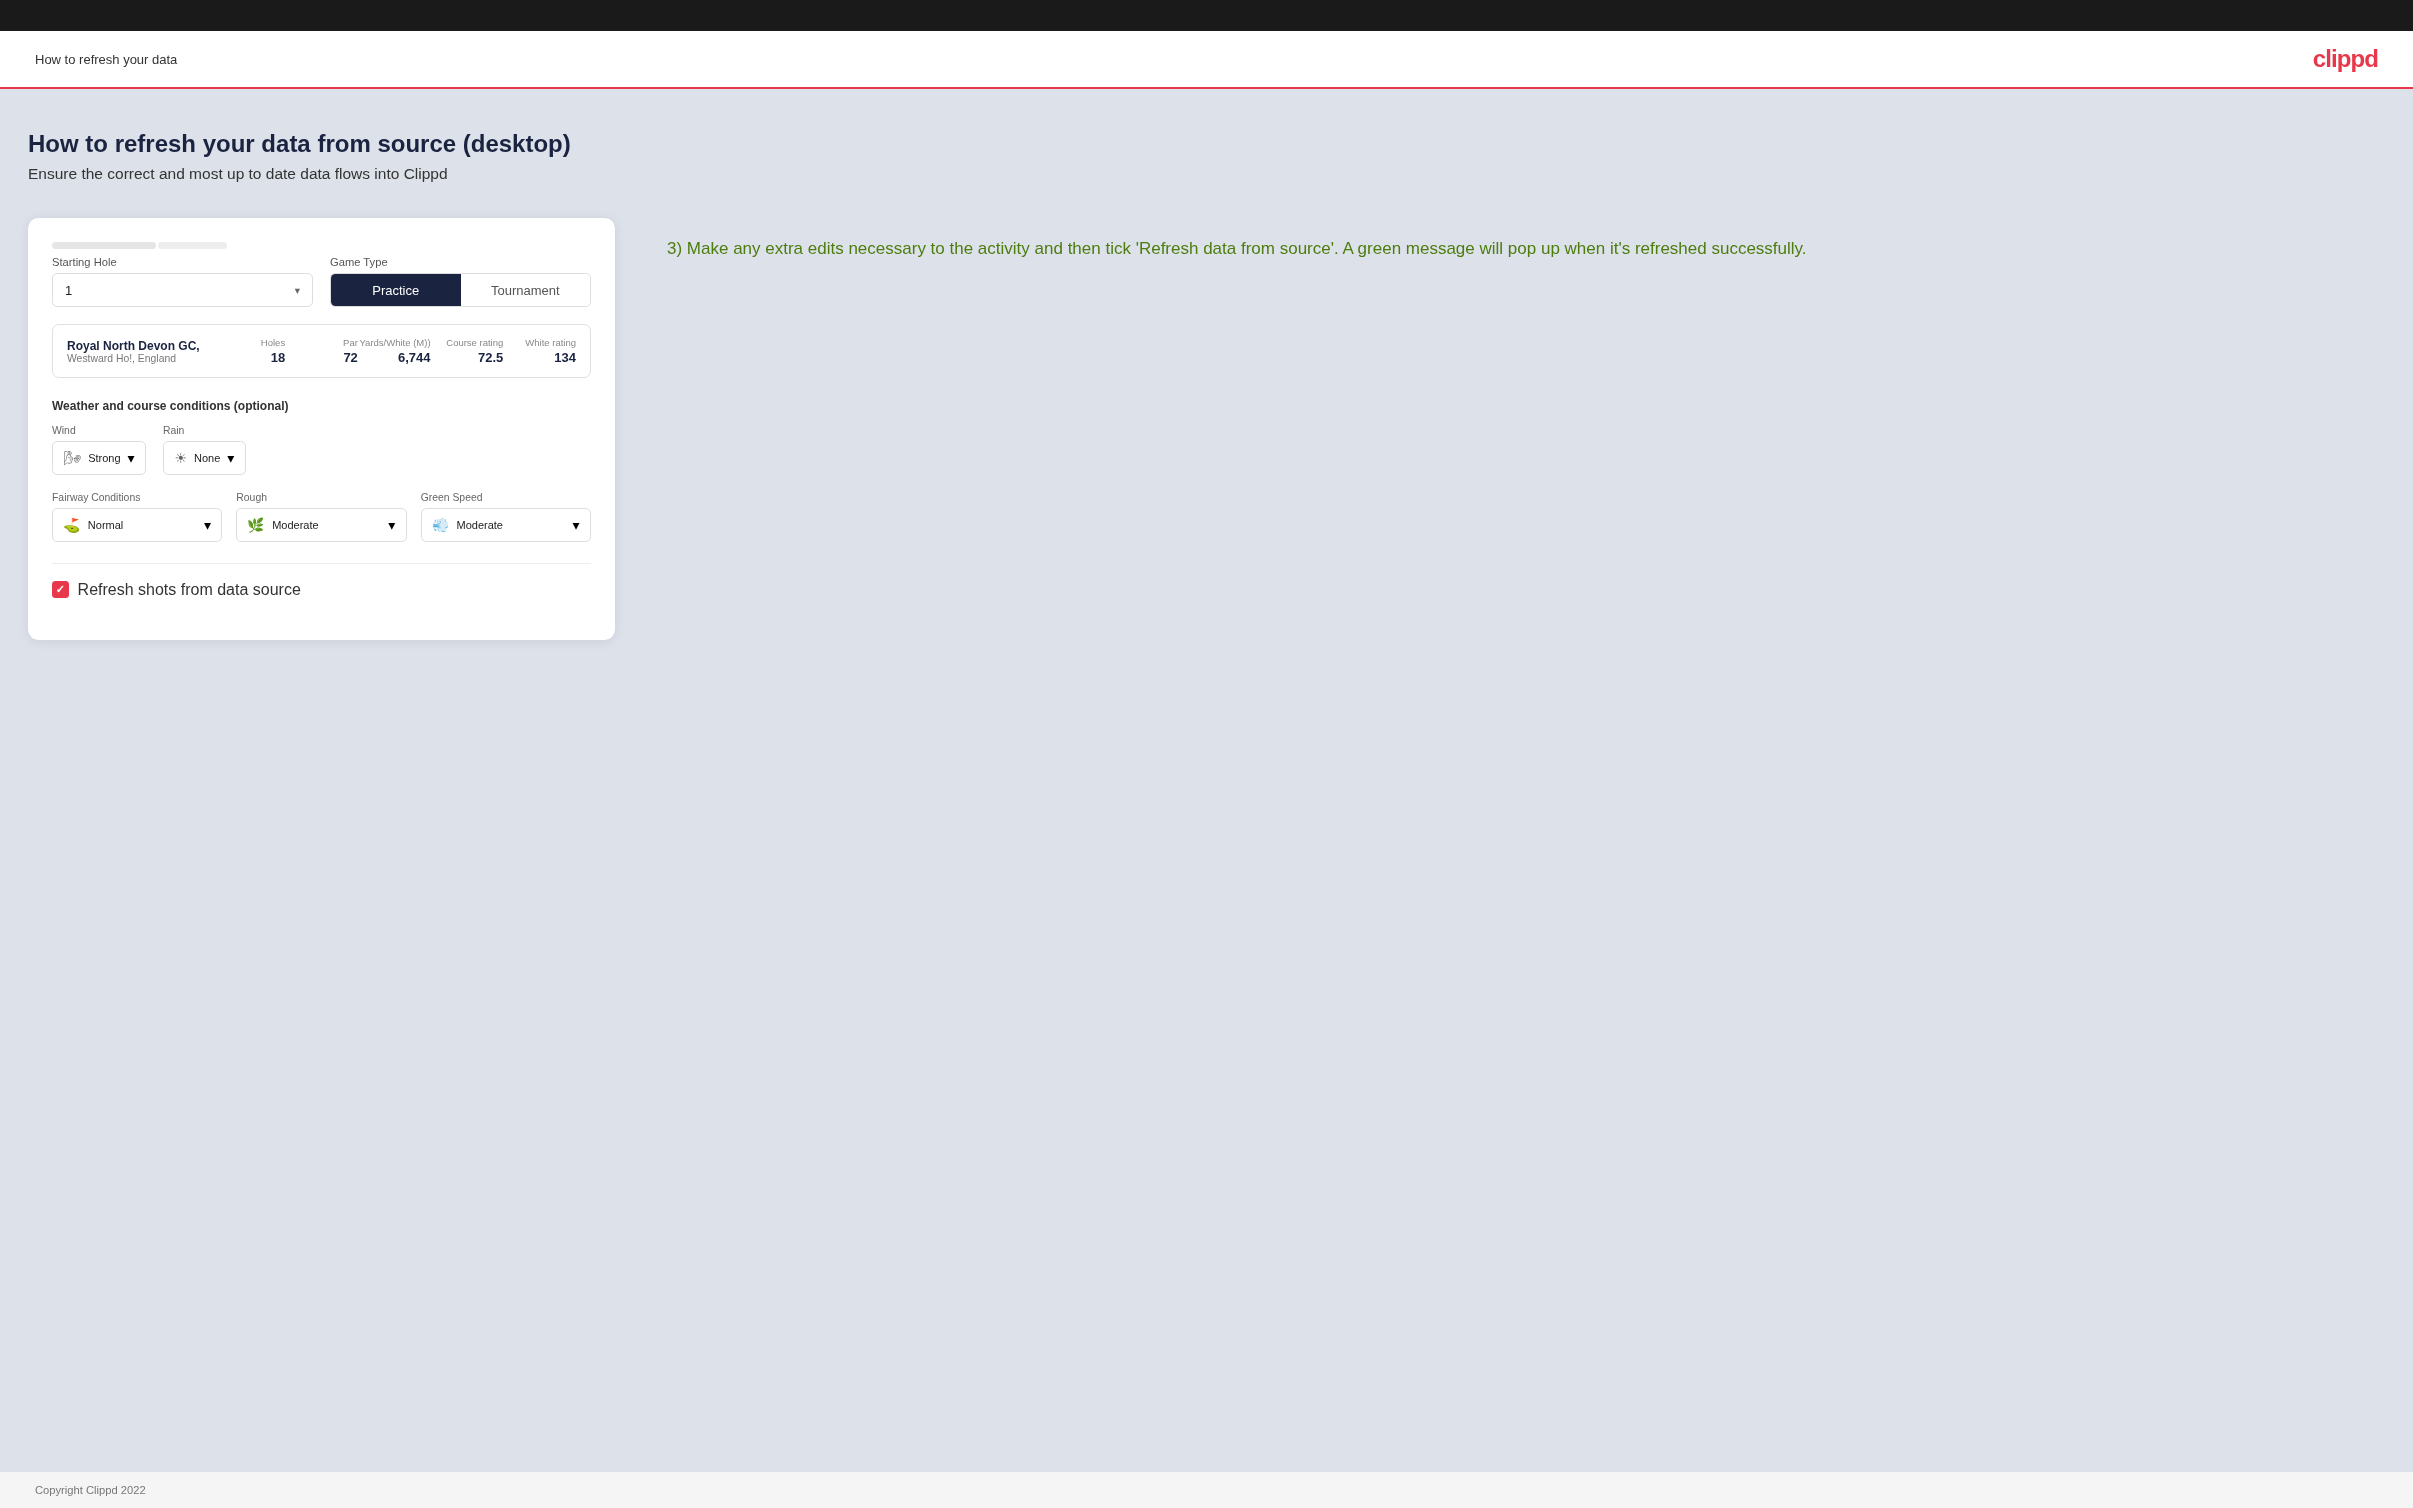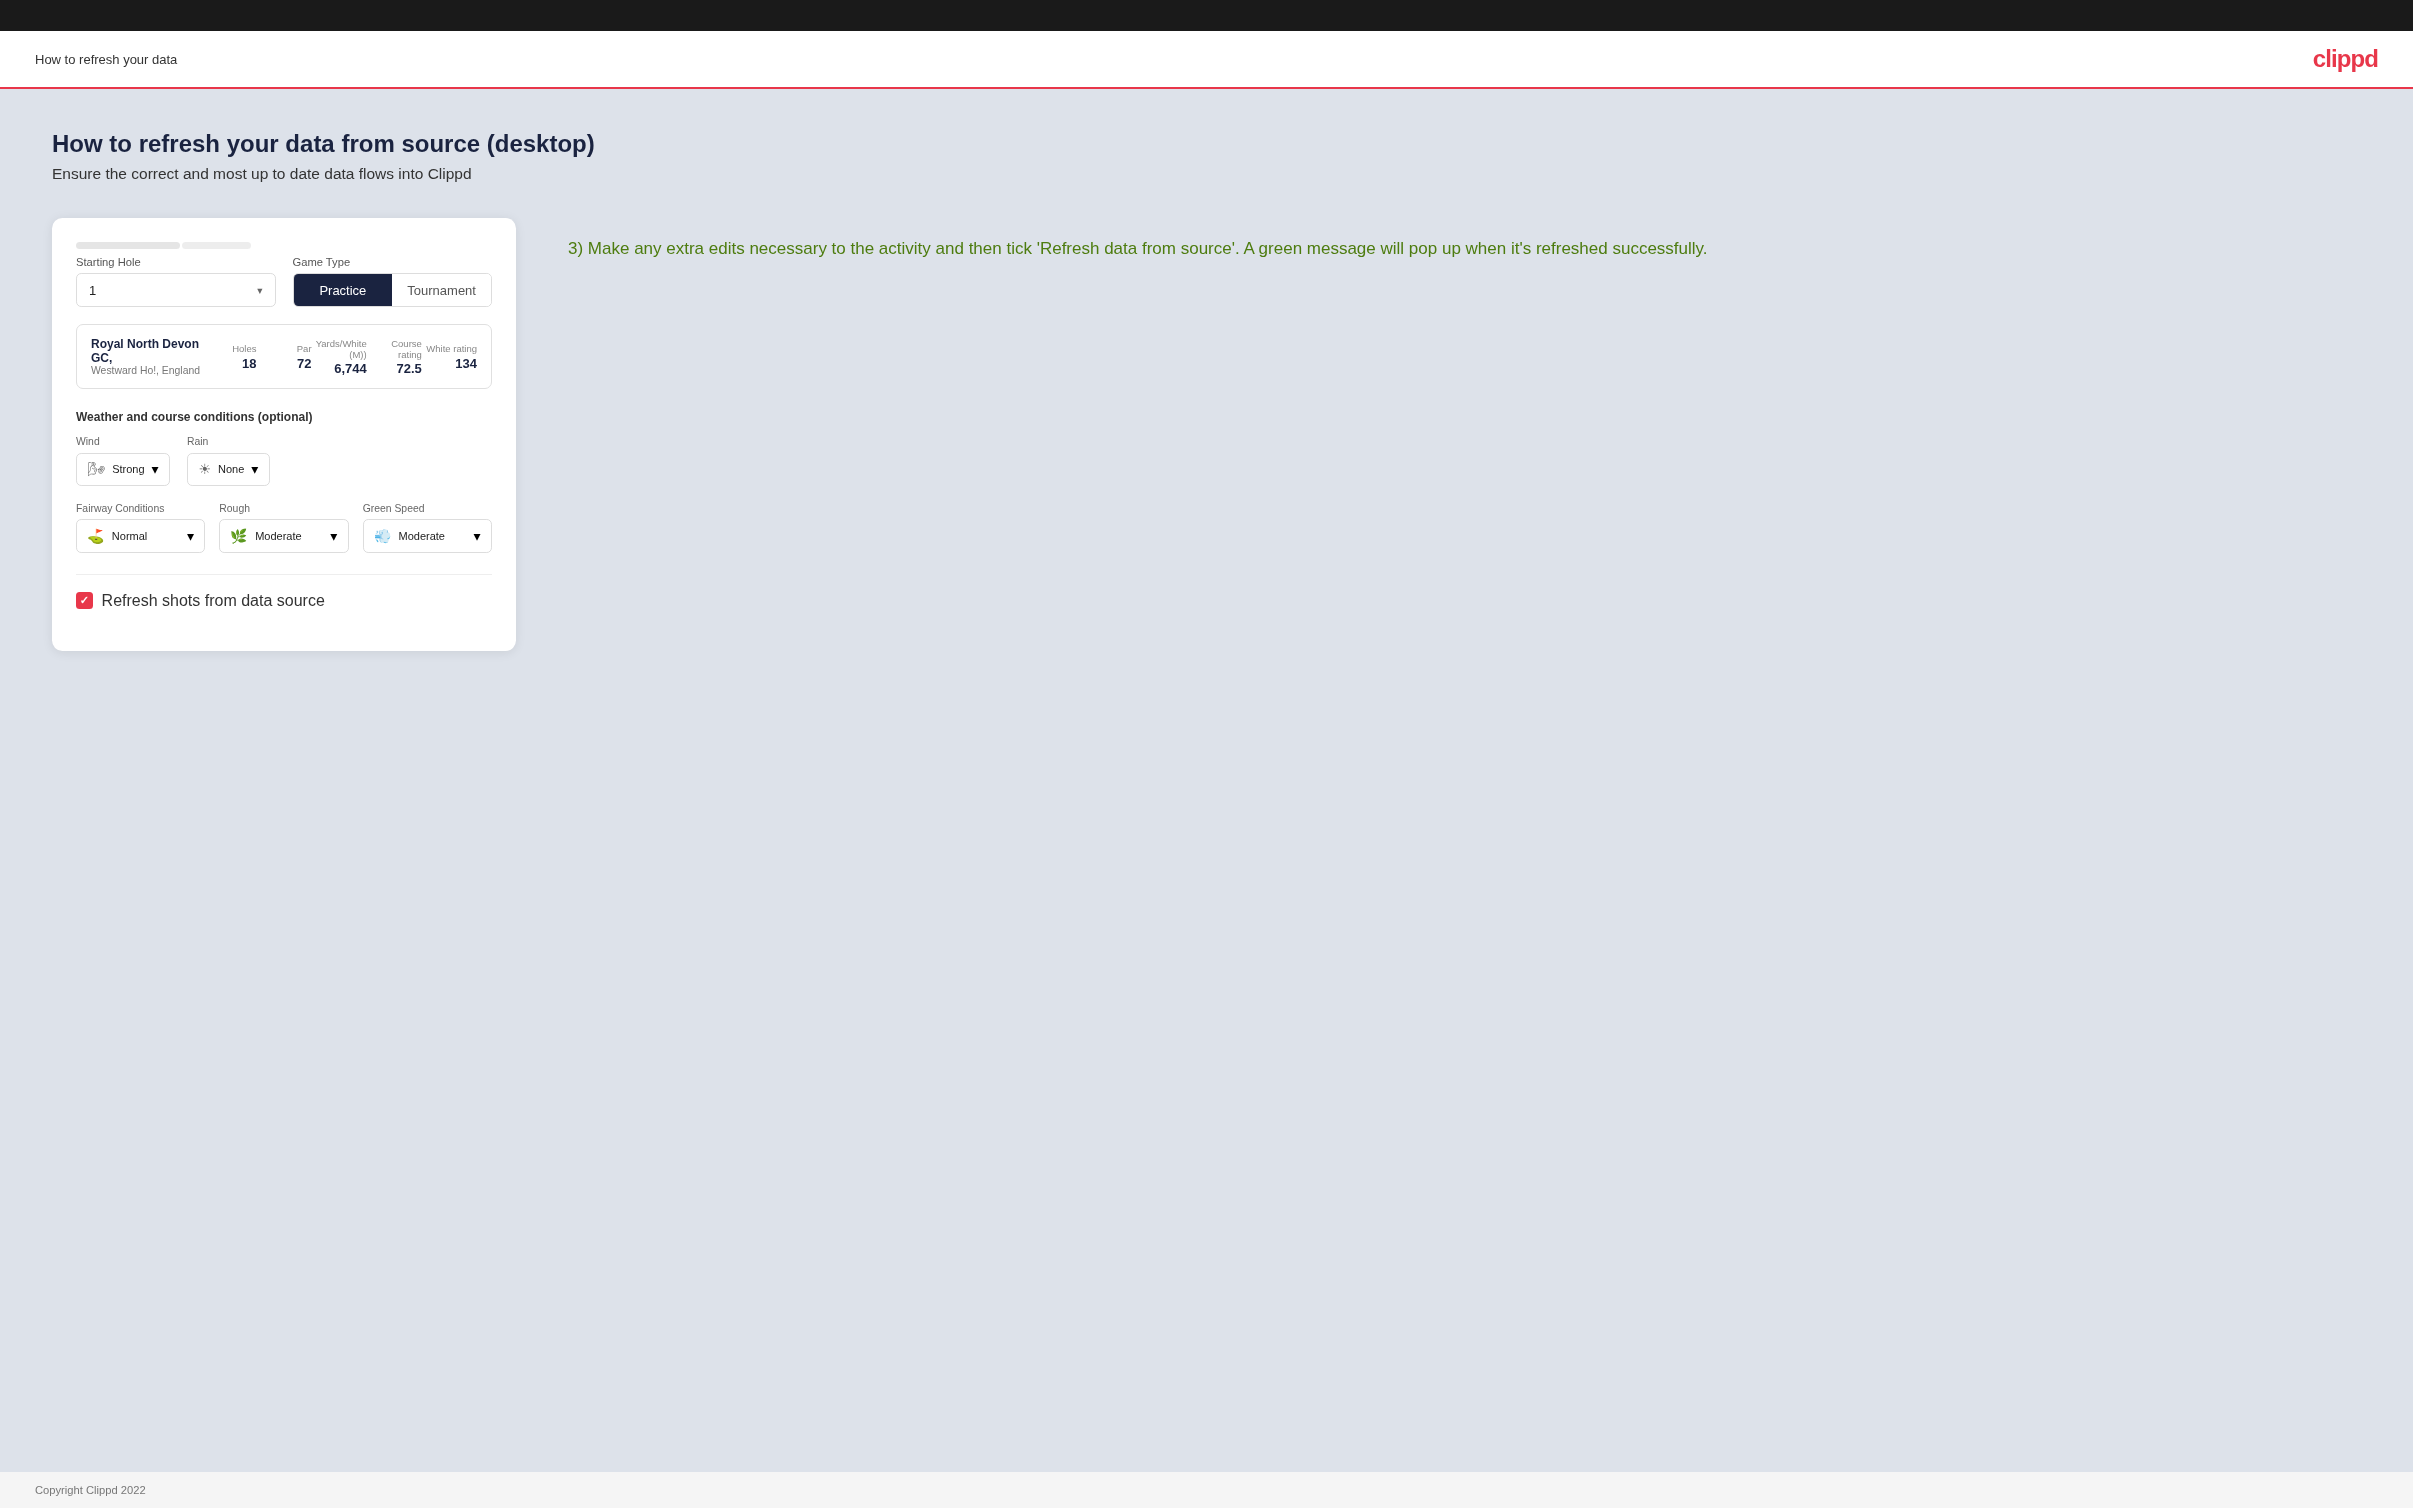"How to refresh your data from" .main-content { padding: 41px 52px -> 41px 28px }
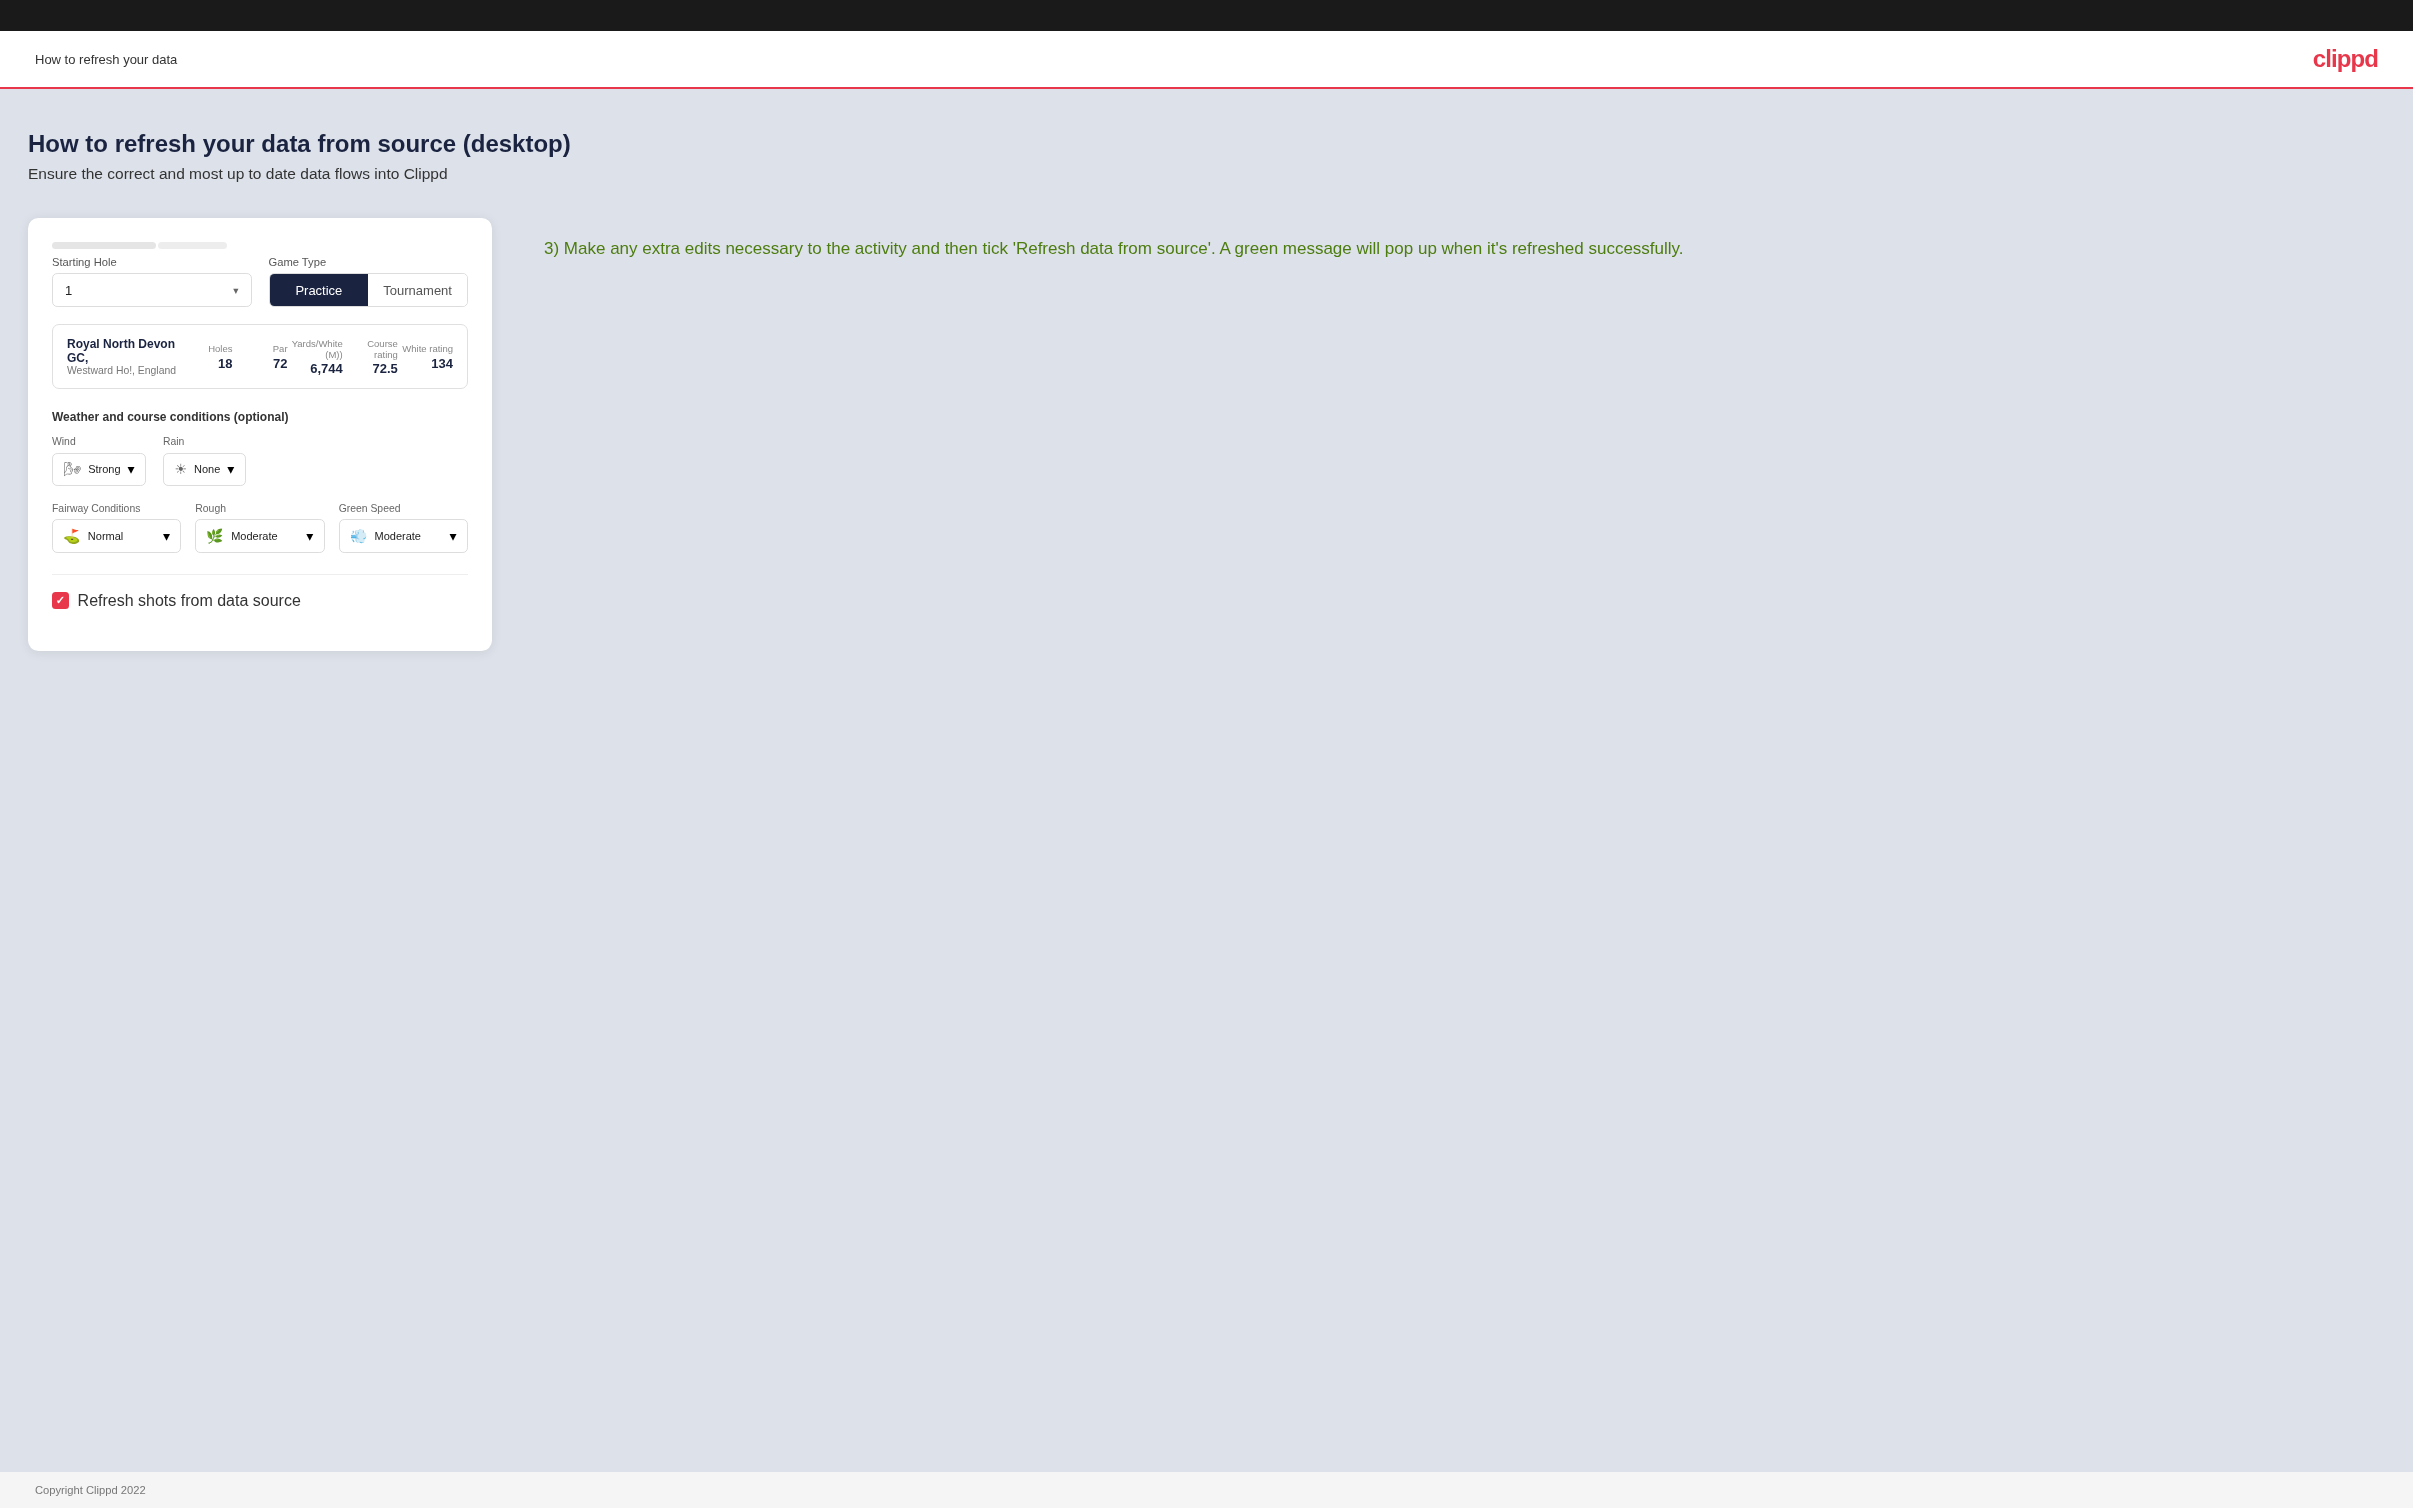"Starting Hole" .form-card { width: 464px -> 587px }
